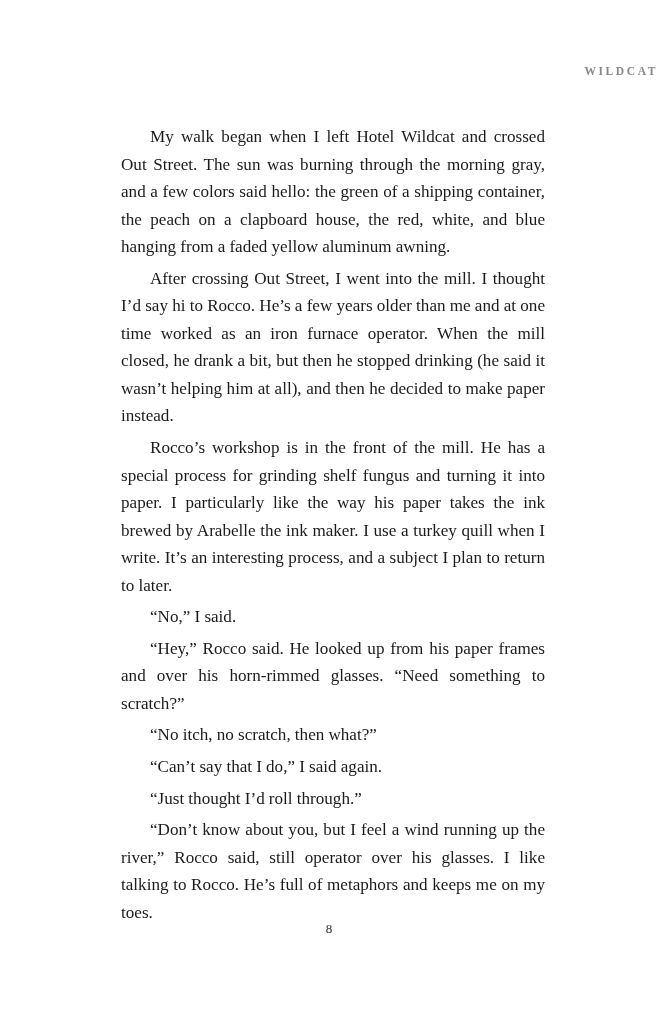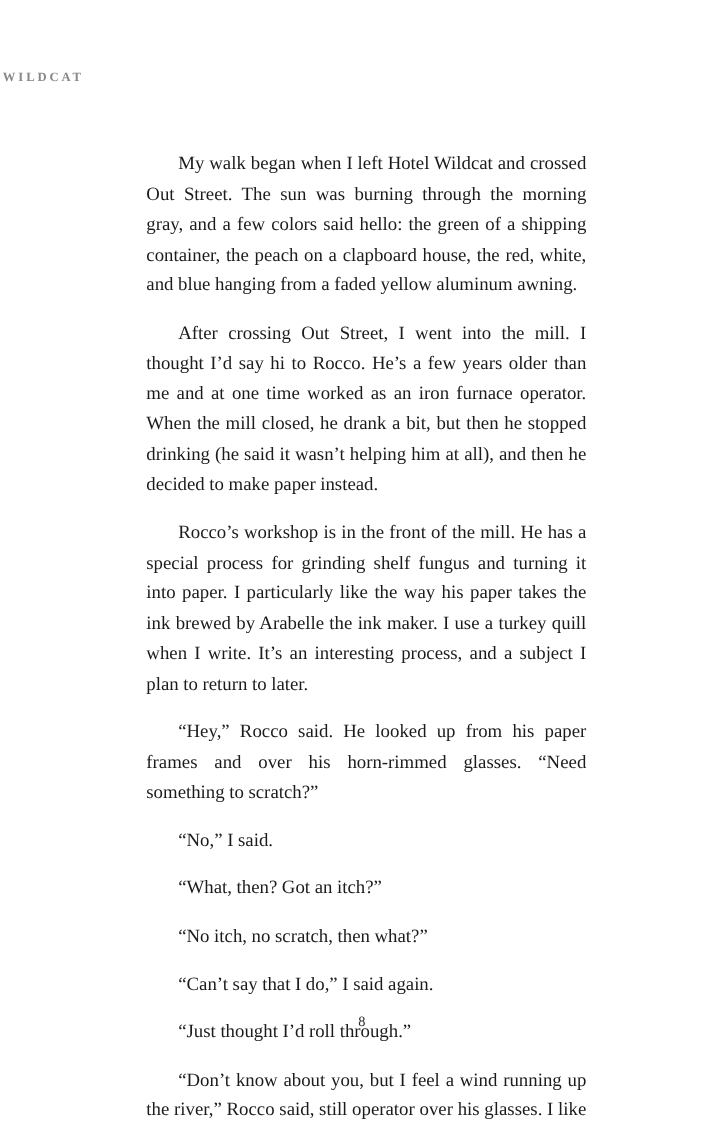"WILDCAT" .running-head { text-align: left -> right }
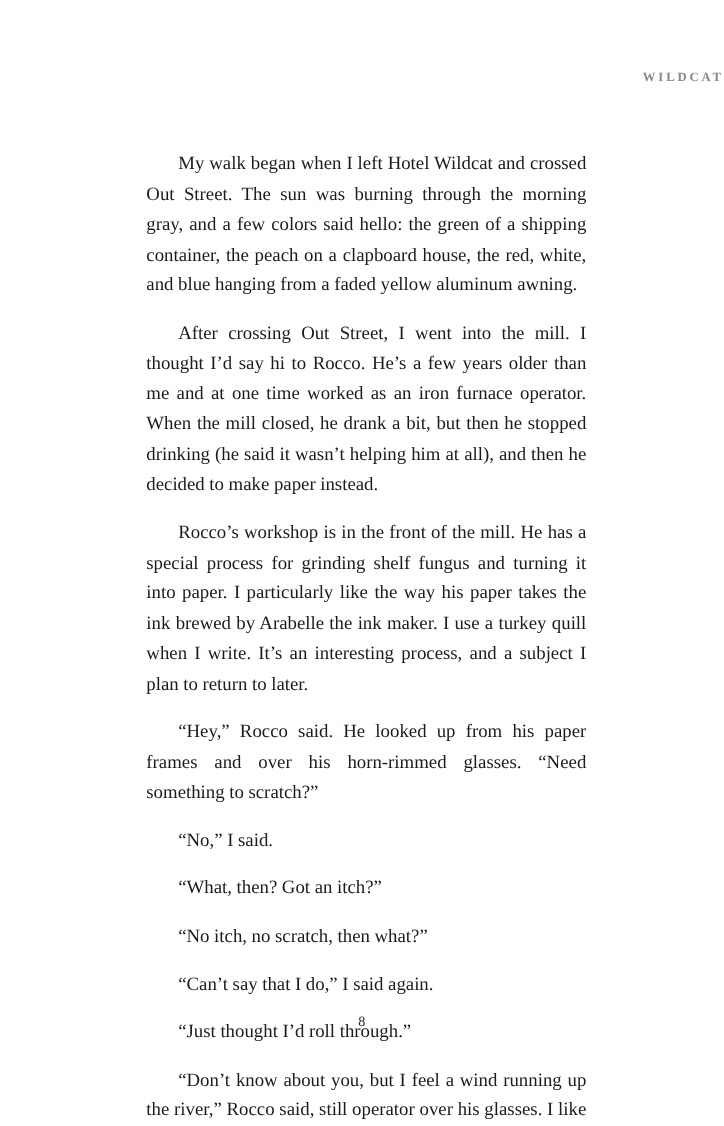"My walk began when I" .para { margin: 16px -> 4px }
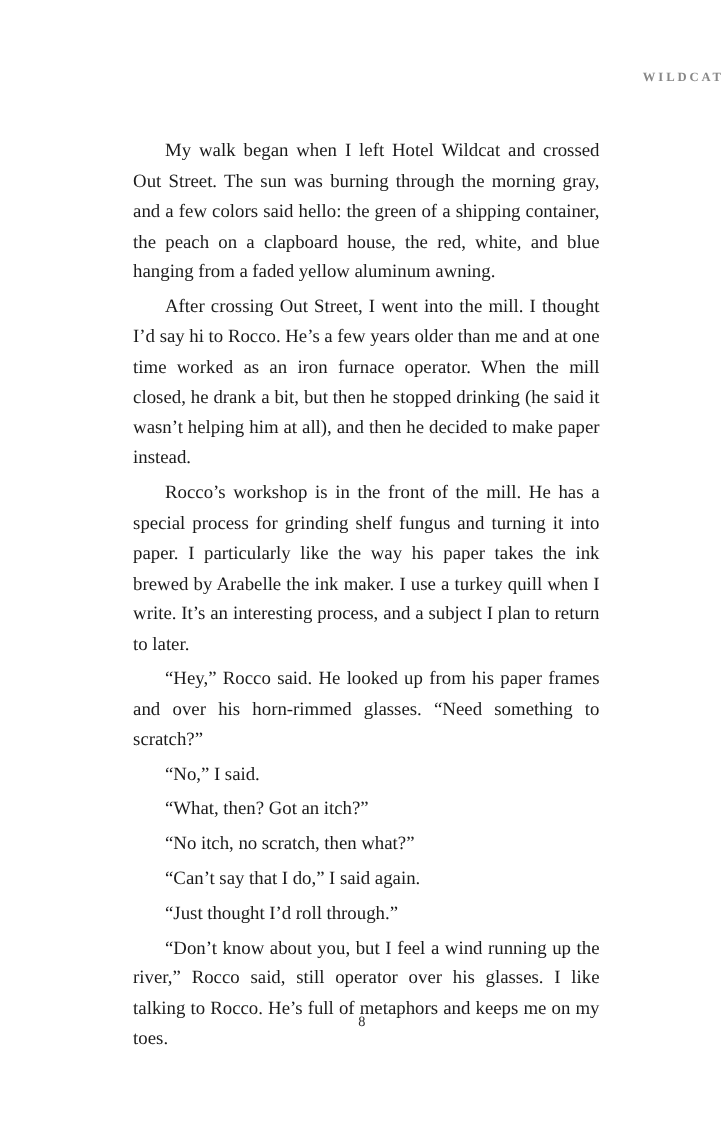"“Hey,” Rocco said. He looked" p.para { order: before "“No,” I said." -> after "“No,” I said." }
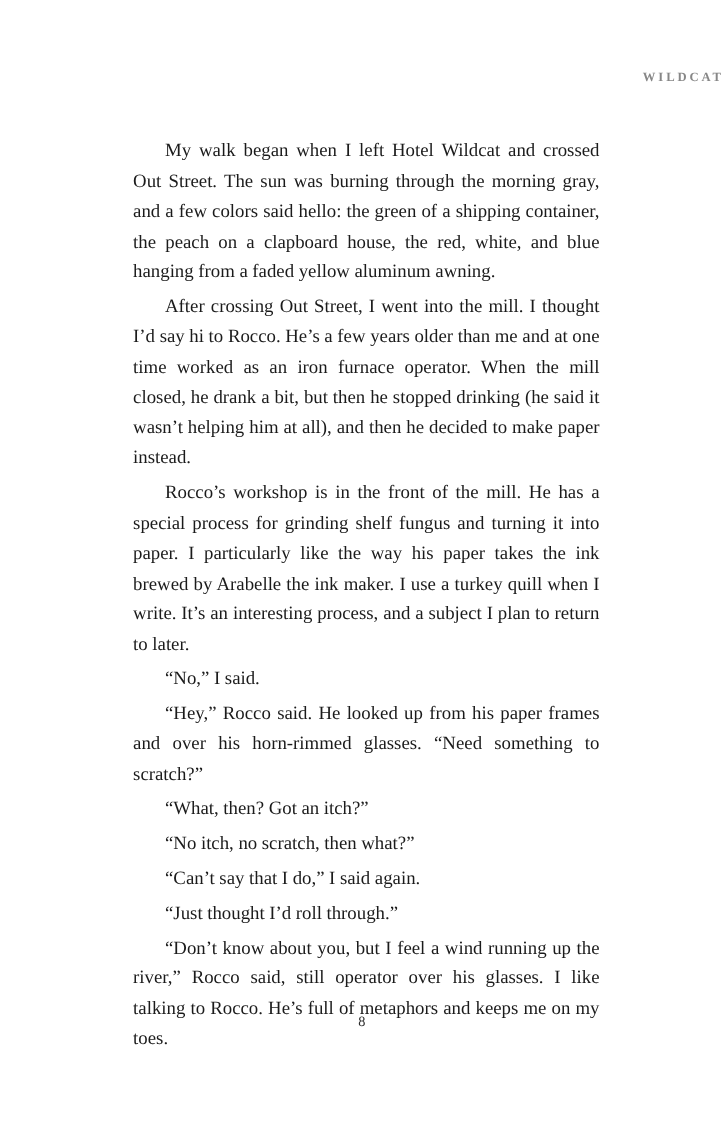"“What, then? Got an itch?”" p.para { html: <p>“What, then? Got an itch?”</p> -> none }
